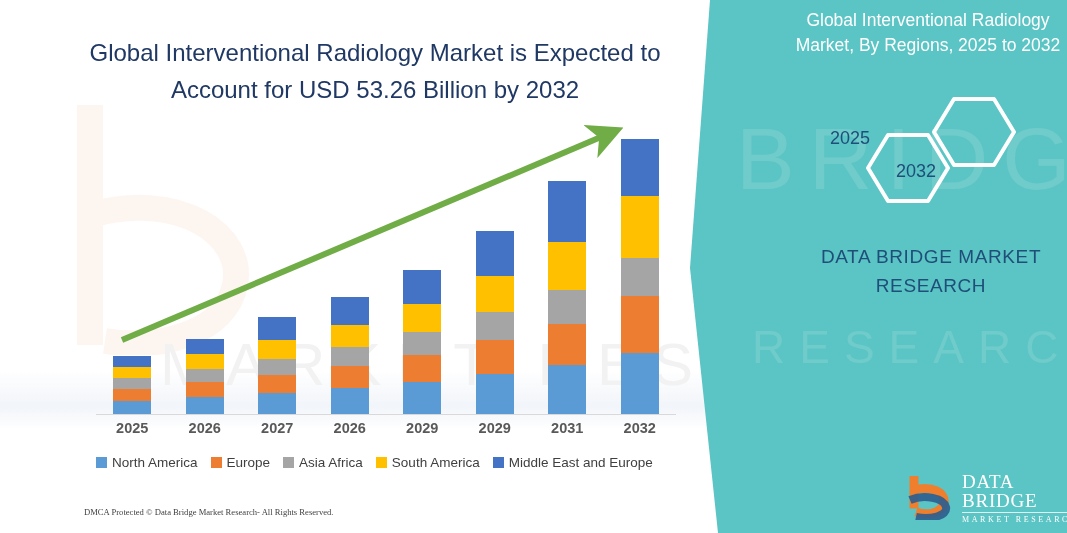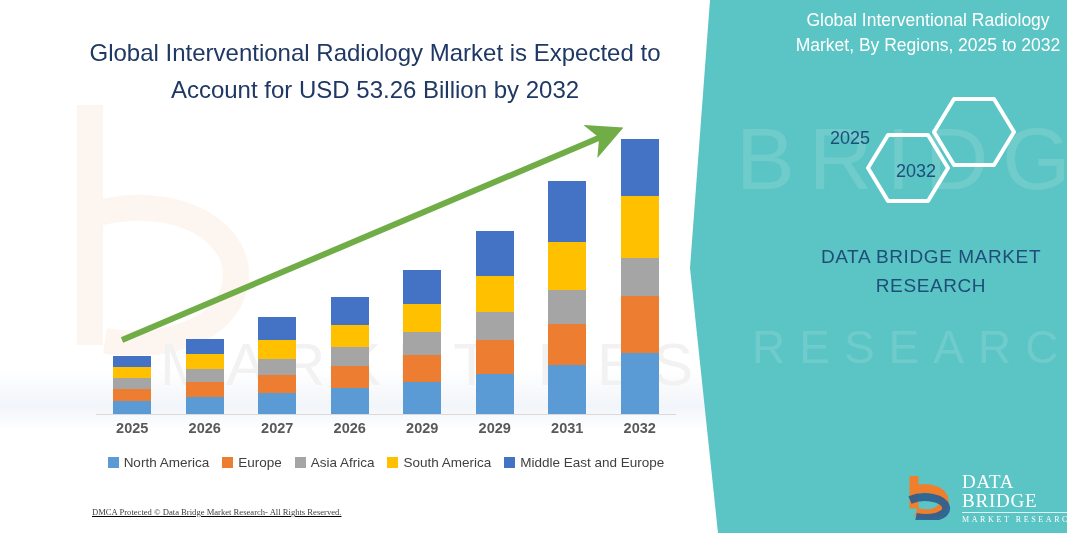"North America" .legend { justify-content: center -> flex-start }
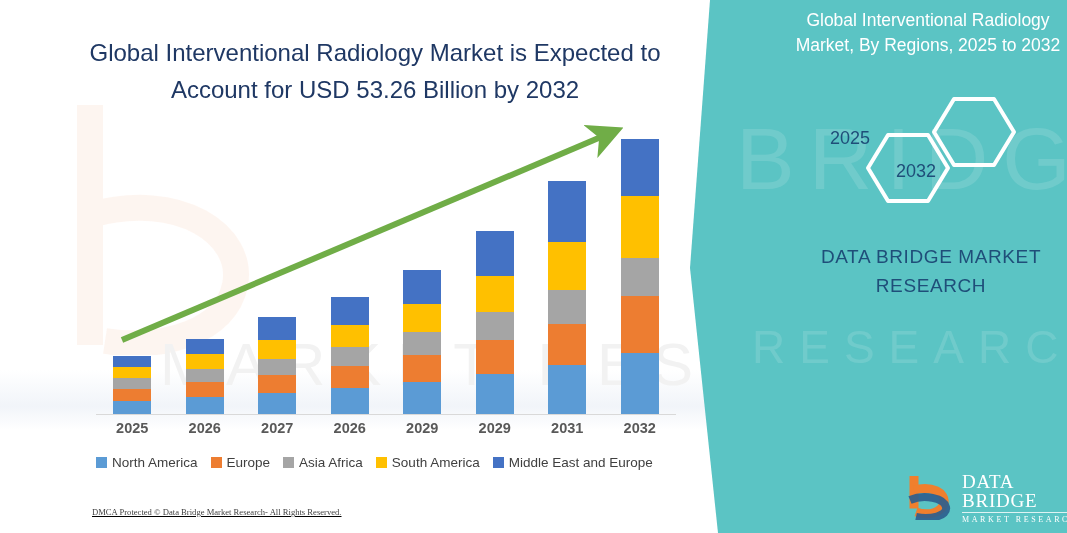"DMCA Protected © Data Bridge" .footer { left: 92px -> 84px; text-decoration: underline -> none }
